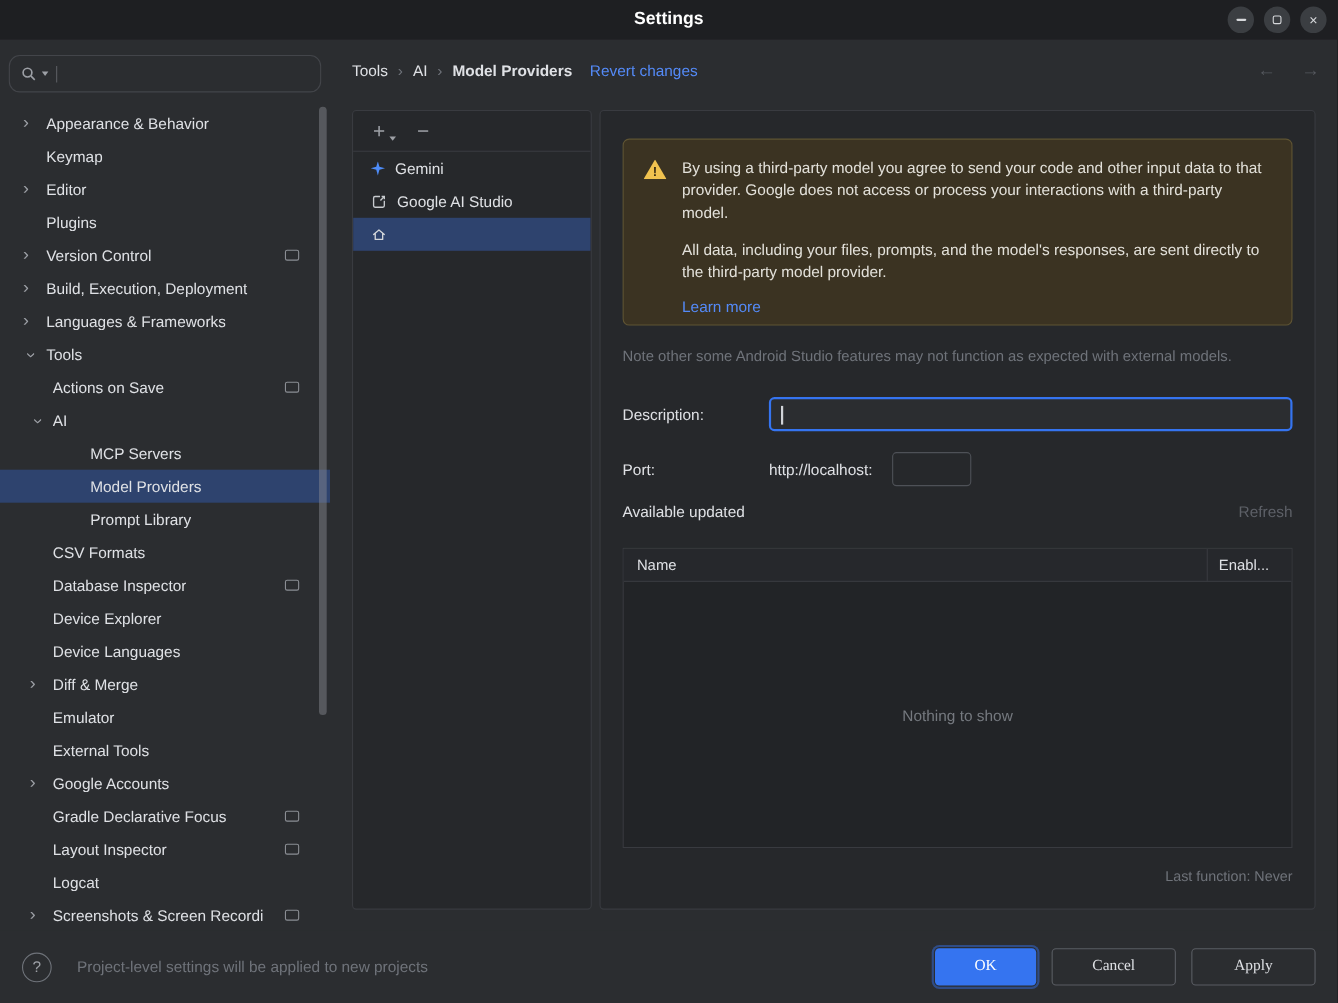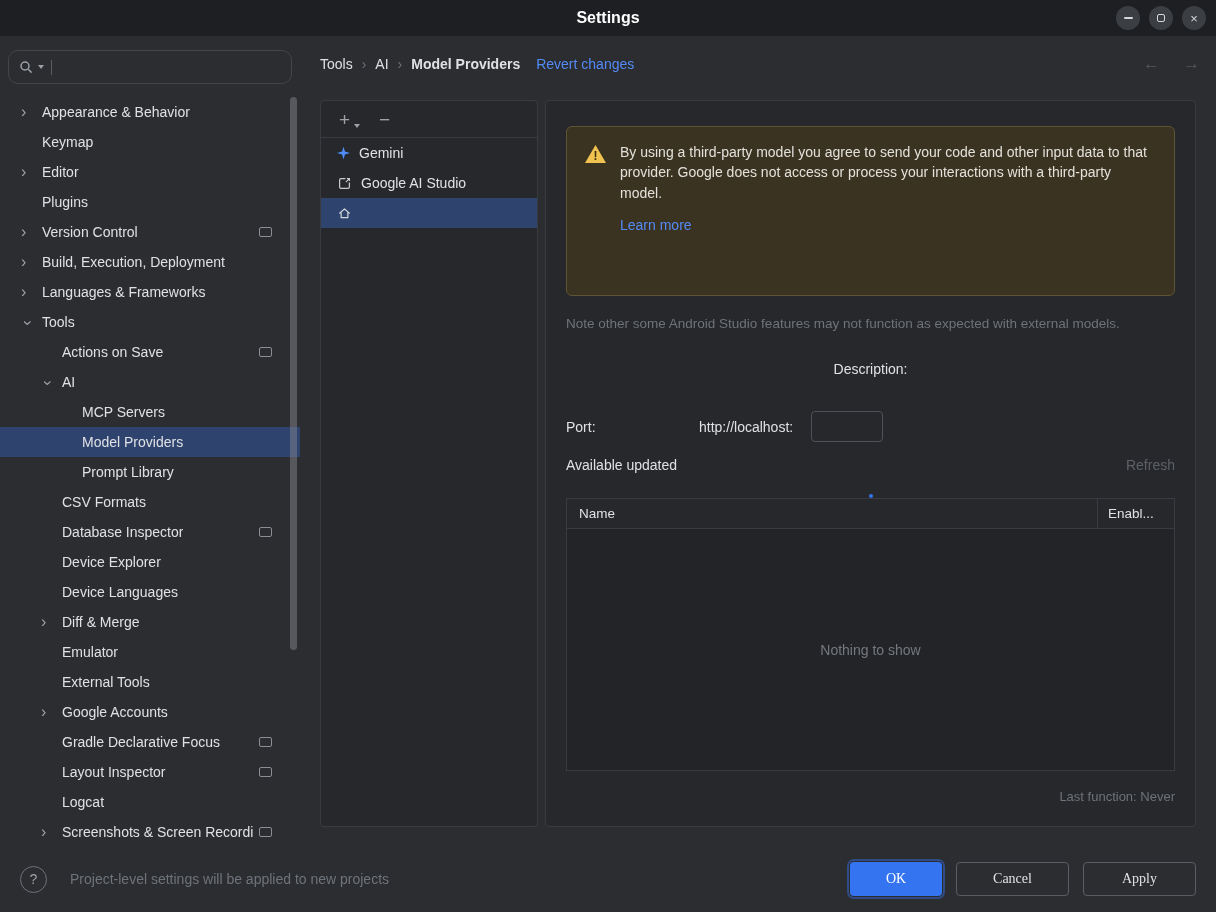"All data, including your files," p { html: none -> <p>All data, including your files, prompts, and the model's responses, are sent directly to the third-party model provider.</p> }
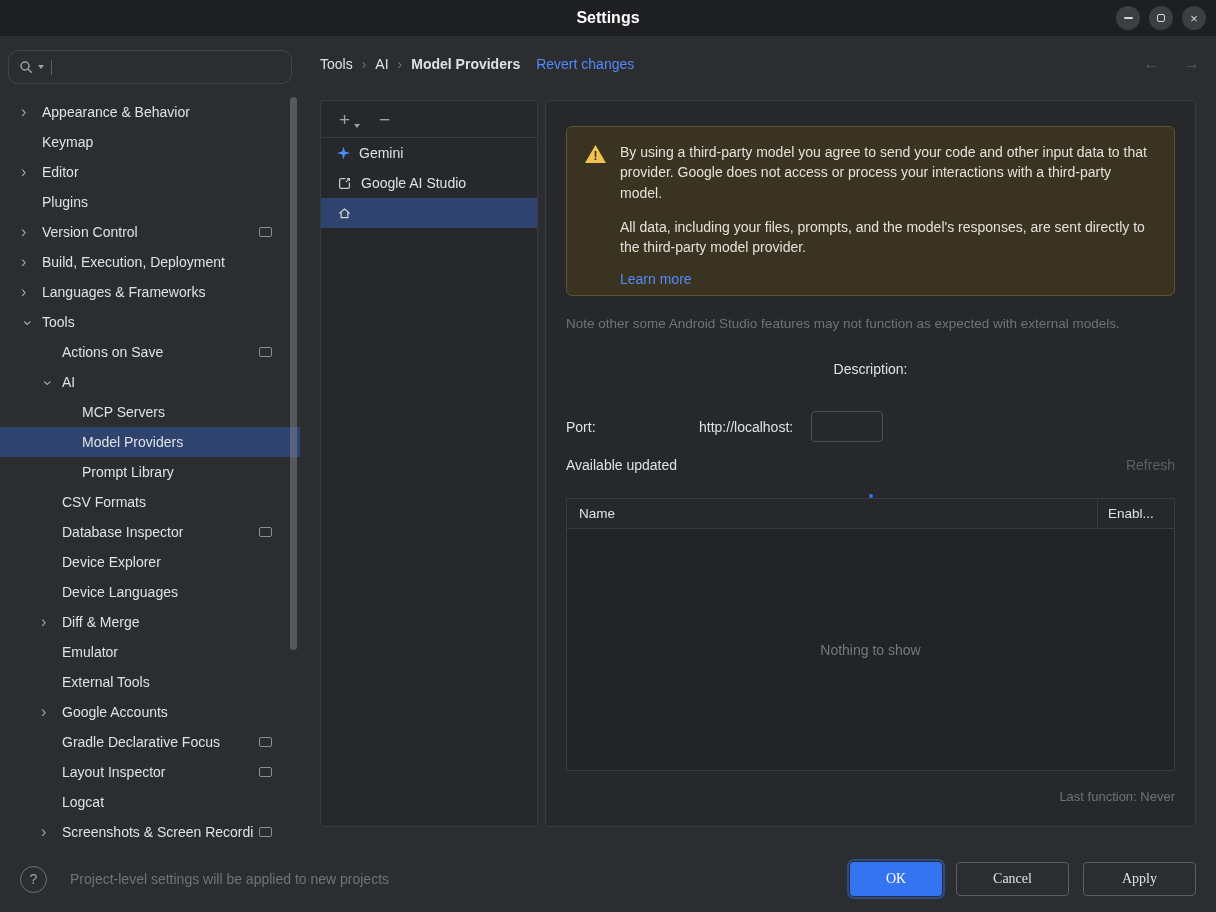"Actions on Save" .lvl1 { padding-left: 34px -> 20px }
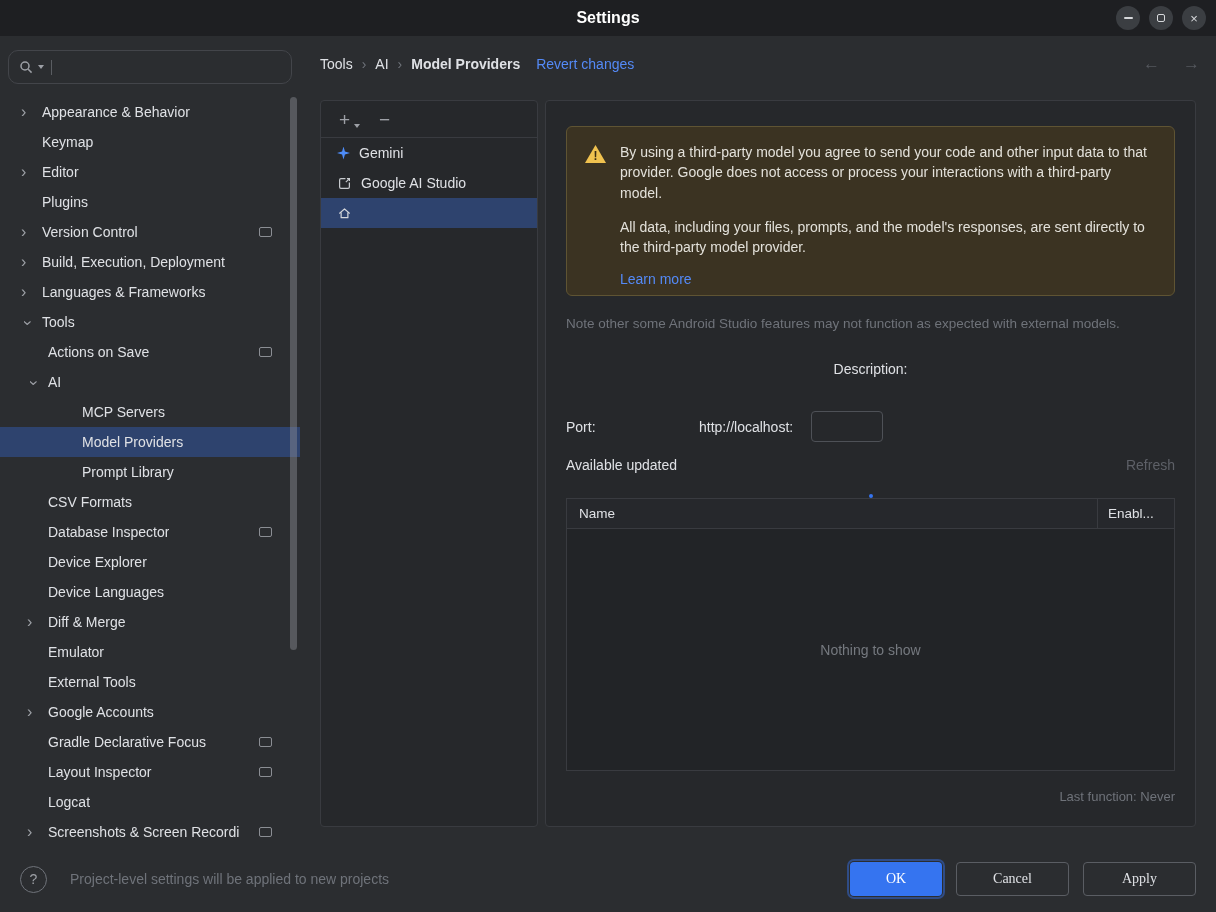"Description:" .row-desc { flex-direction: column -> none }
